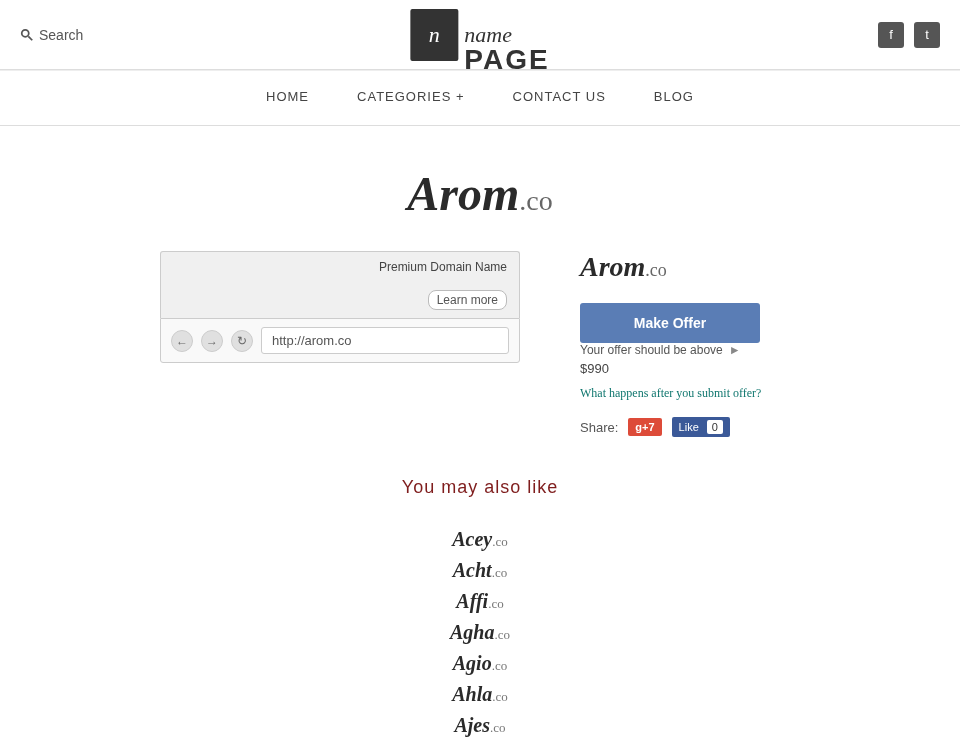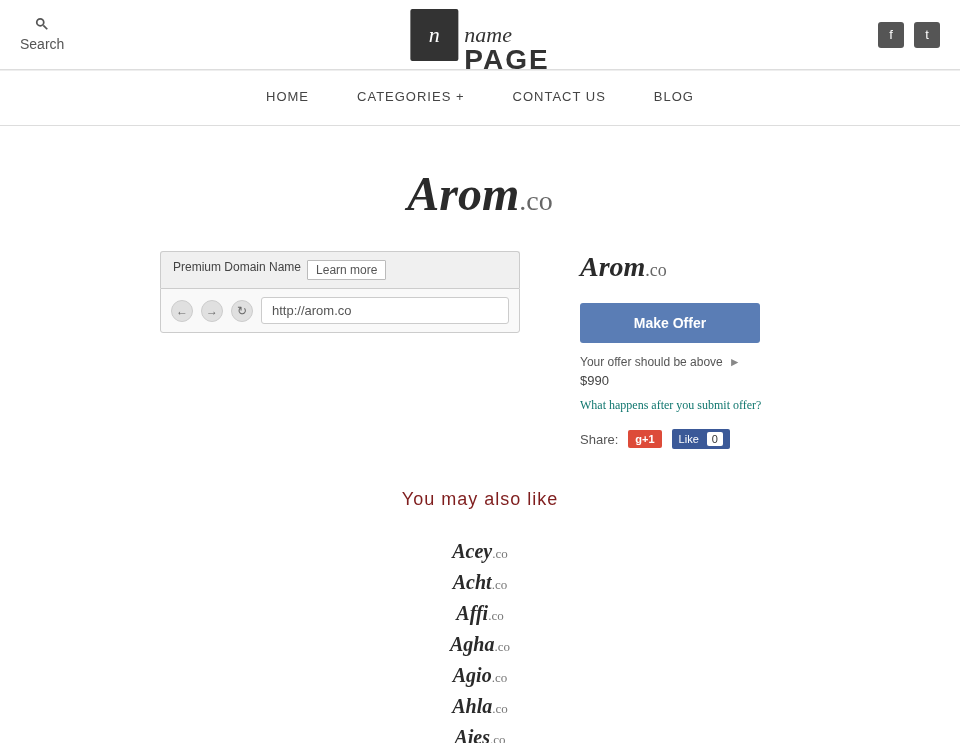"Search" .header-search { flex-direction: column -> none }
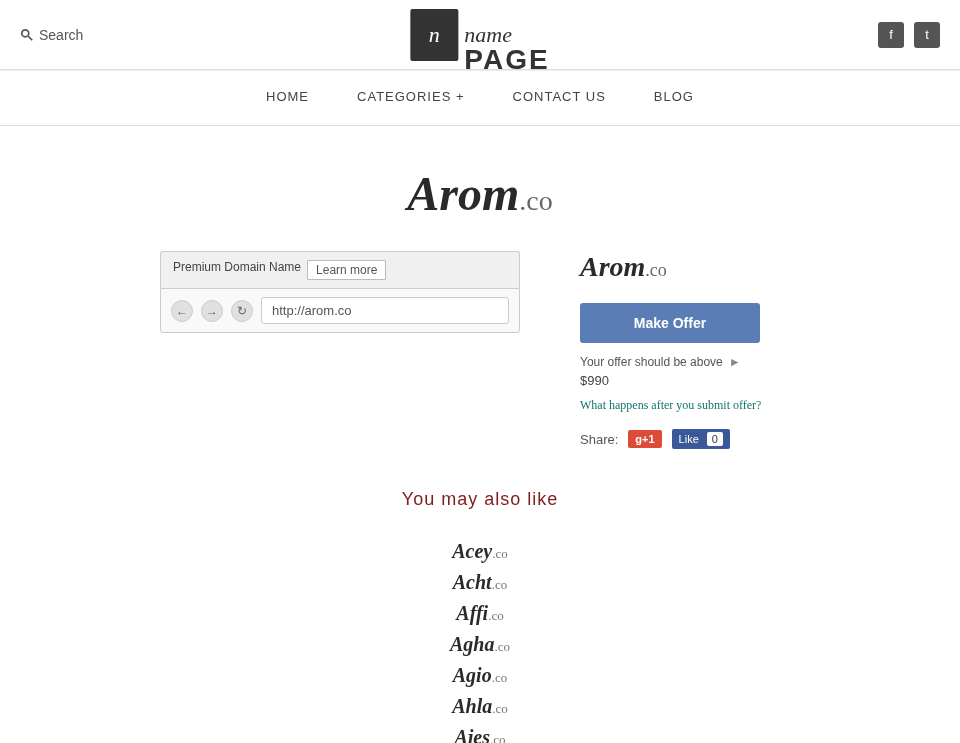"Premium Domain Name" .premium-bar { align-items: flex-start -> flex-end; flex-direction: none -> column; gap: 6px -> 16px }
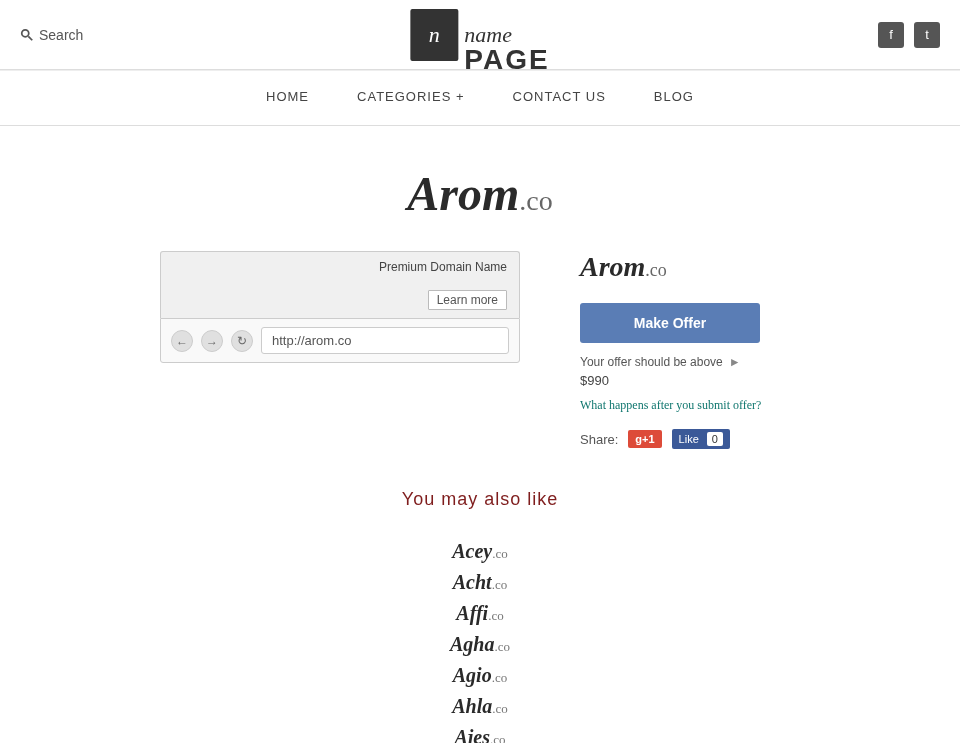"Learn more" .learn-more-btn { border-radius: 1px -> 8px }
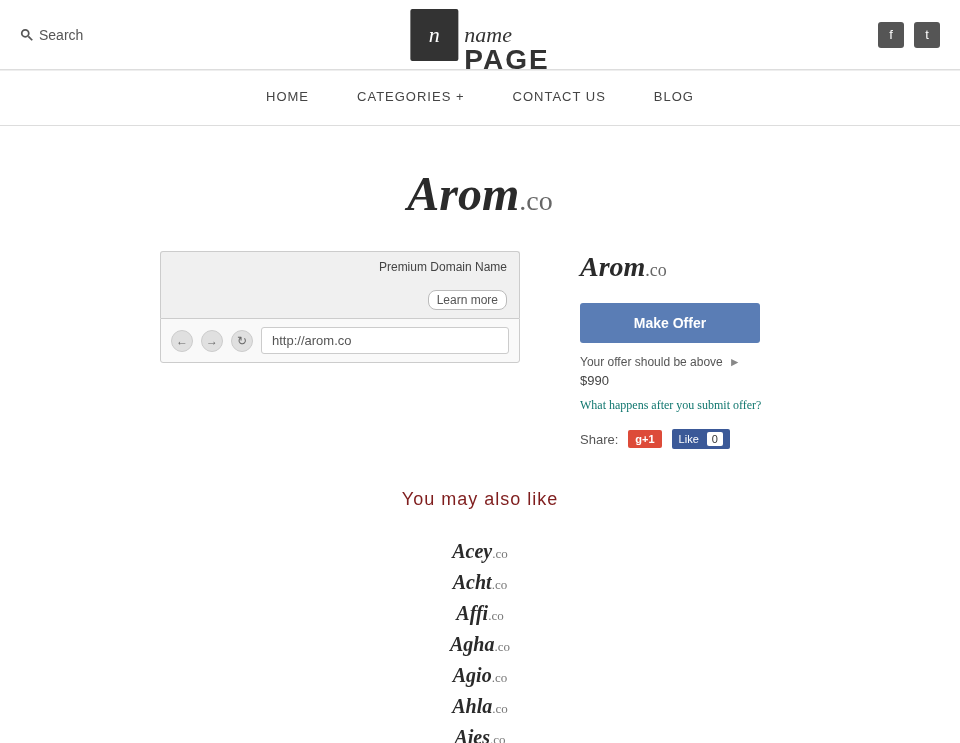"Make Offer" .make-offer-btn { margin-bottom: 12px -> none }
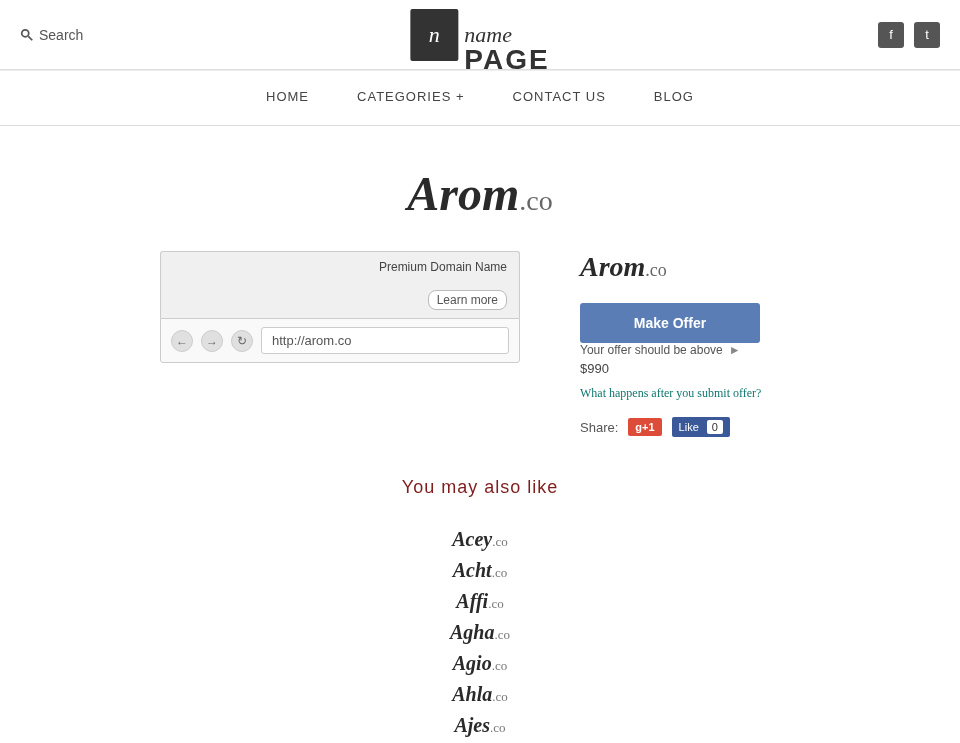"g+1" span.g-plus-btn { text: g+1 -> g+7 }
